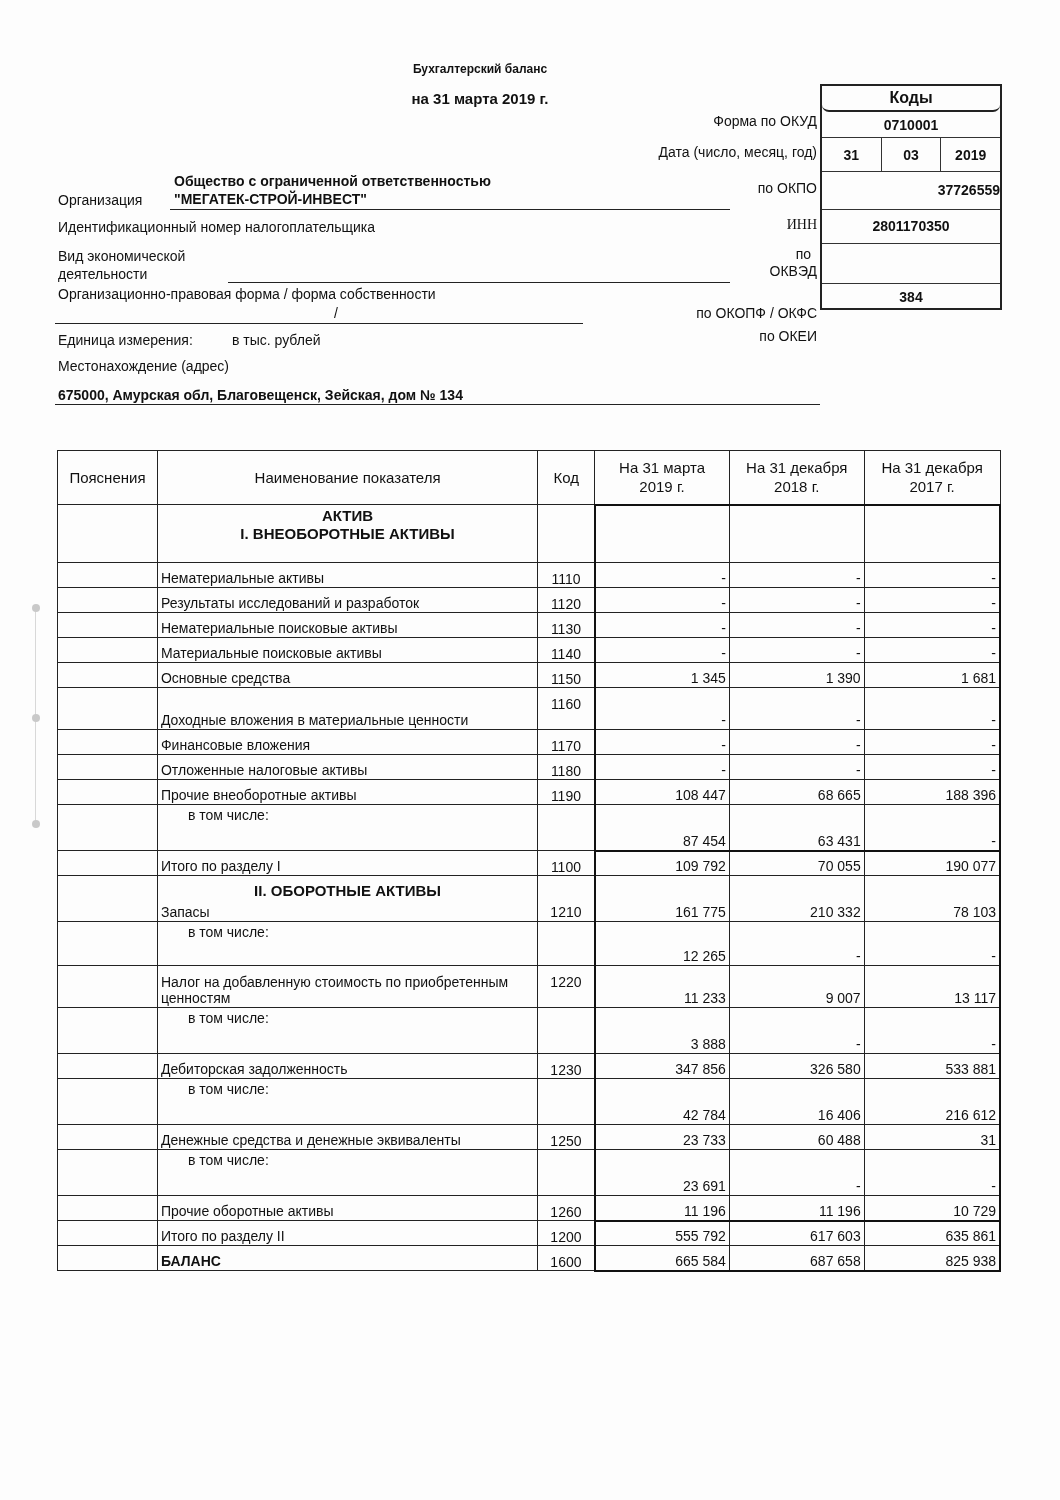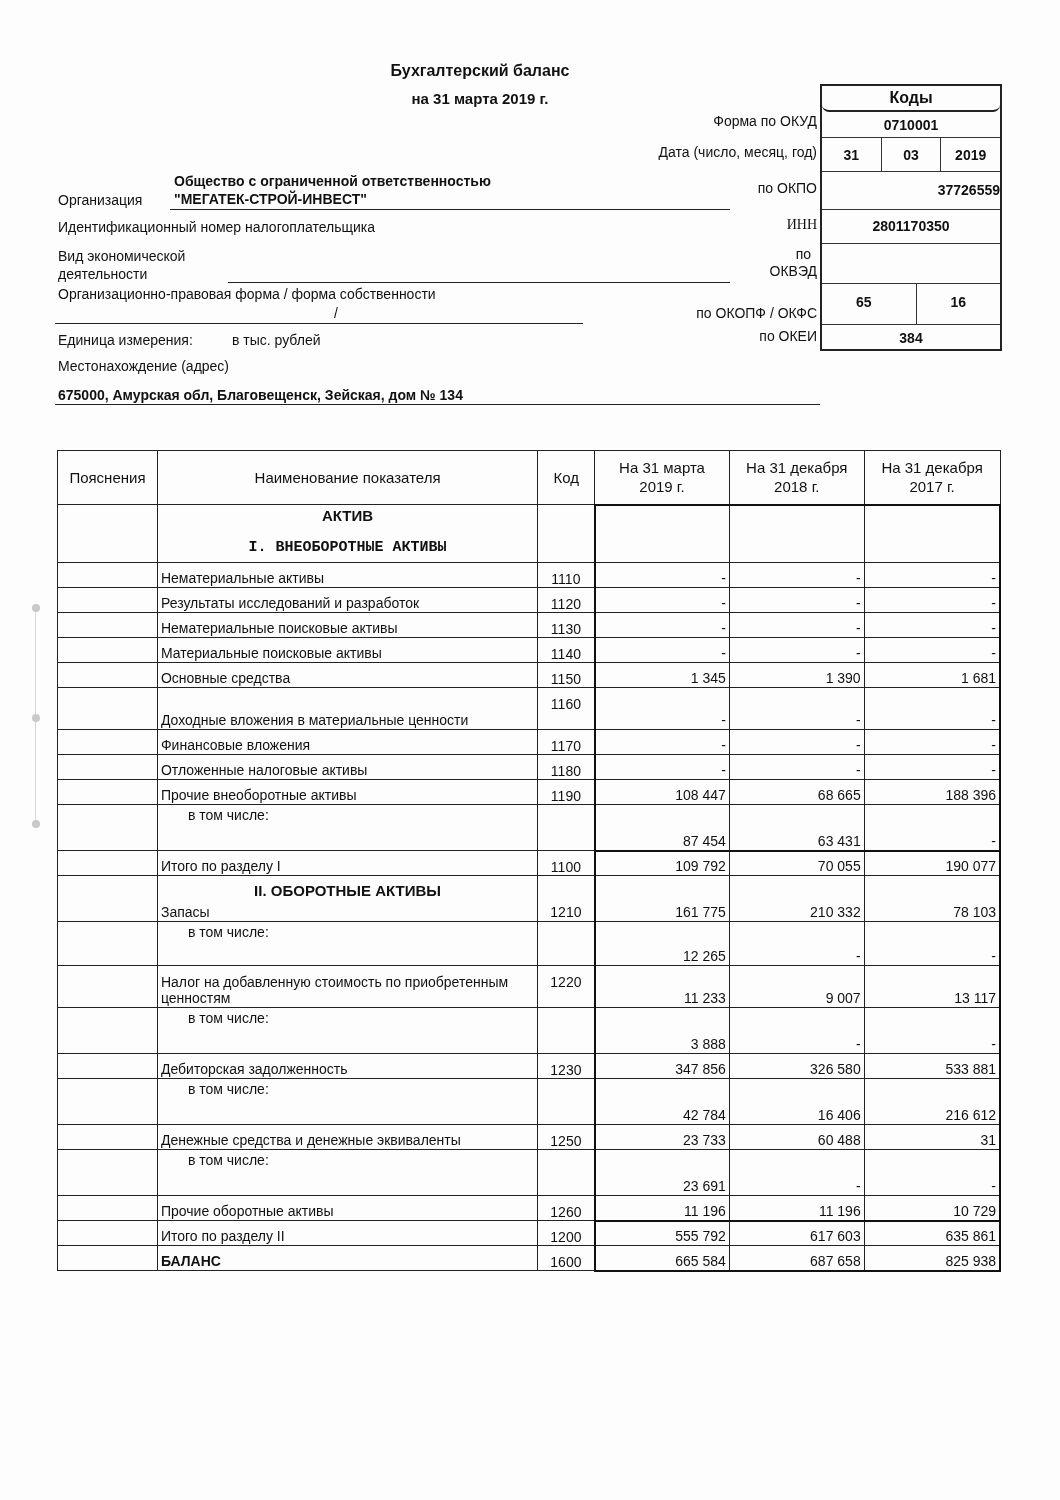"Бухгалтерский баланс" .title { font-size: 16px -> 12px }
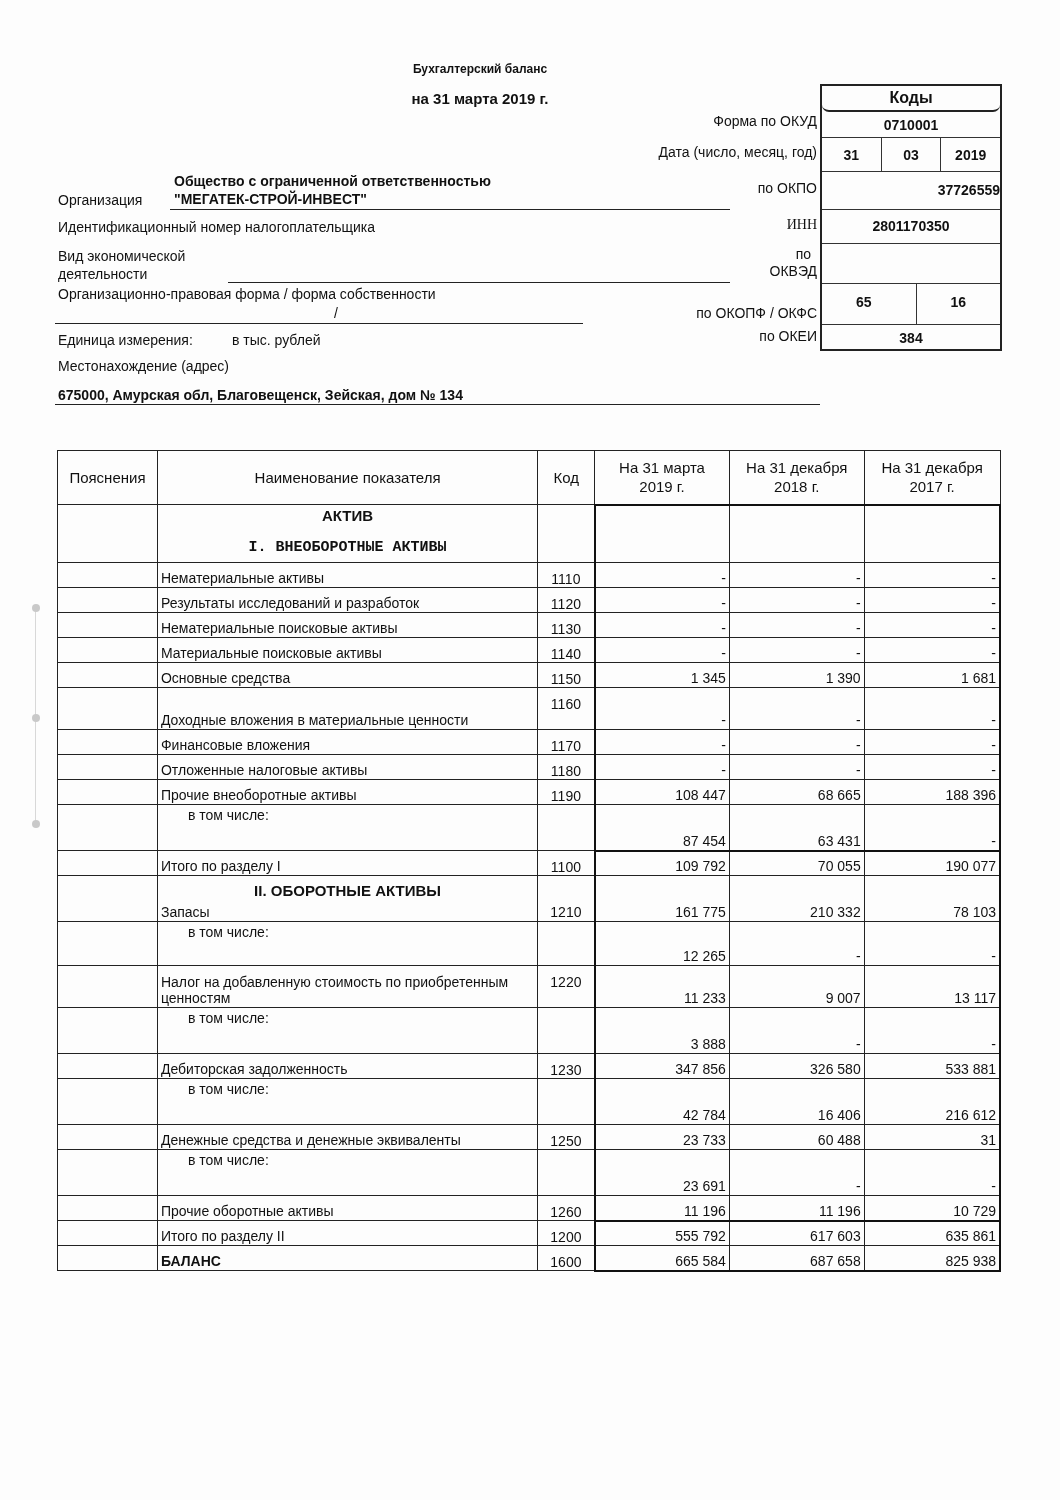"65" div.cell { html: <div> <div>65</div> <div>16</div> </div> -> none }
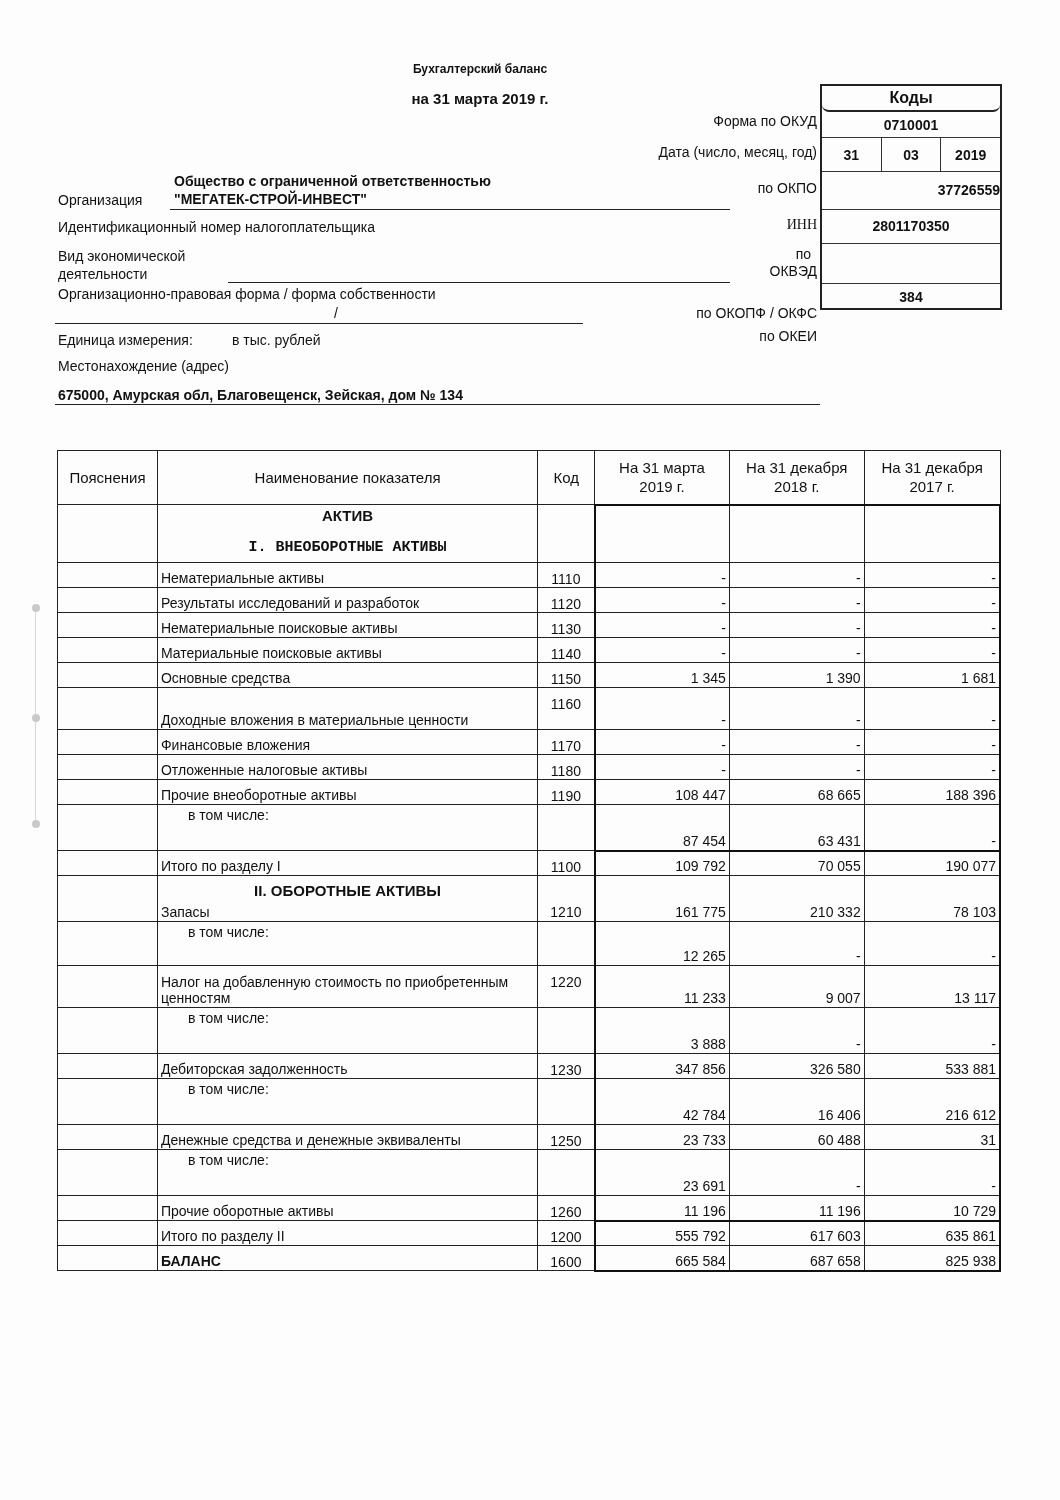"I. ВНЕОБОРОТНЫЕ АКТИВЫ" div { font-family: Liberation Mono, monospace -> none; margin-top: 15px -> 1px }
